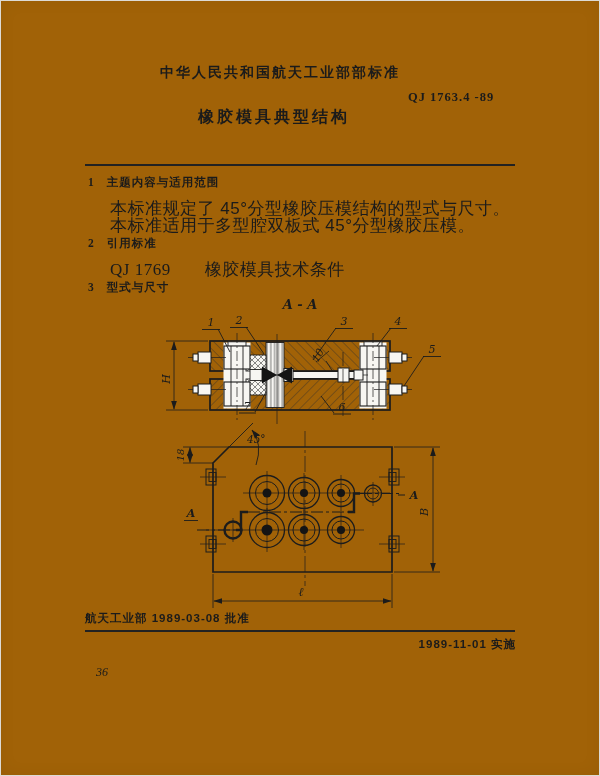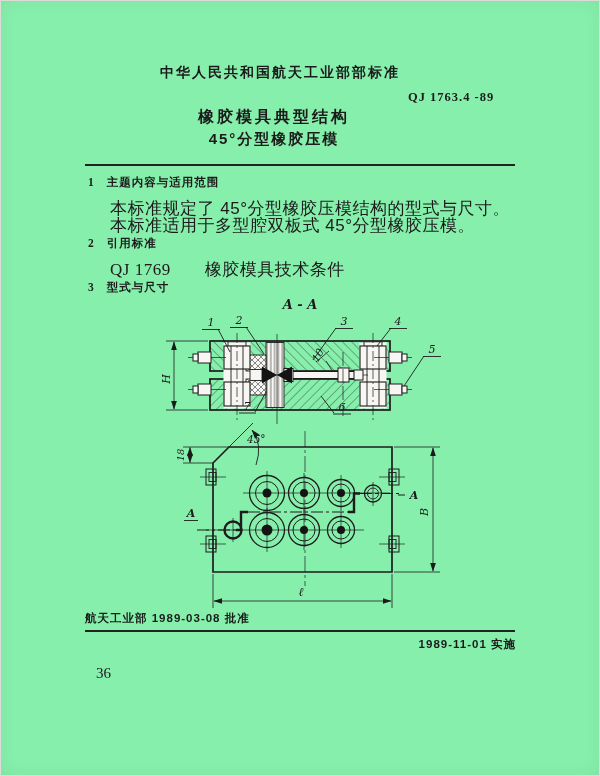"中华人民共和国航天工业部部标准" .page { background: #86efac -> #a16207 }
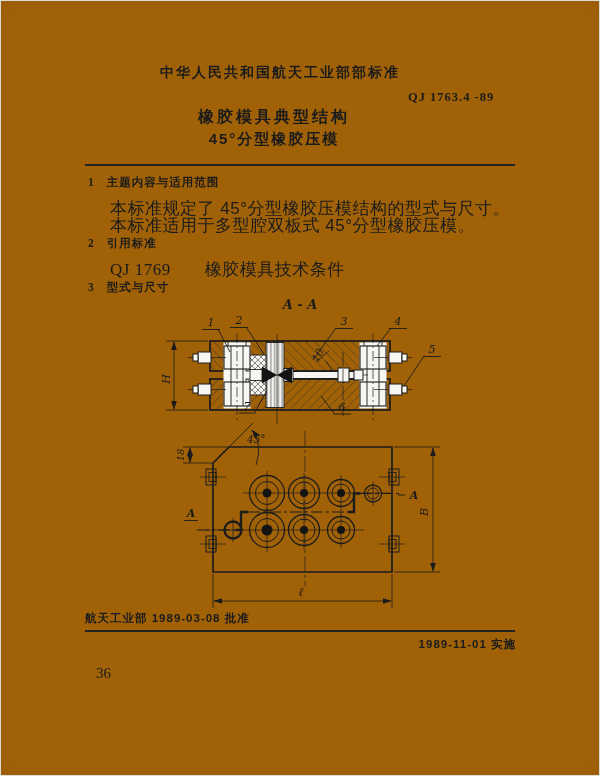"45°分型橡胶压模" div.abs { html: <div>45°分型橡胶压模</div> -> none }
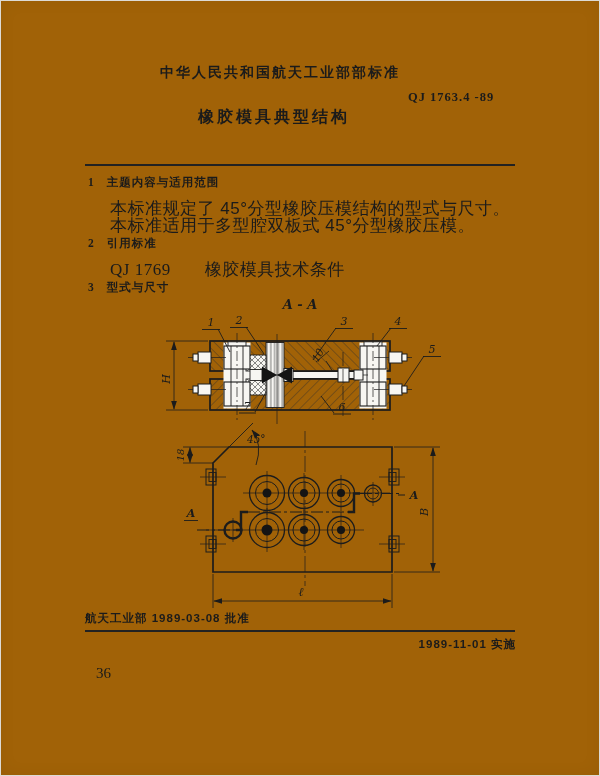"36" .pageno { font-size: 15px -> 12px; font-style: none -> italic }
